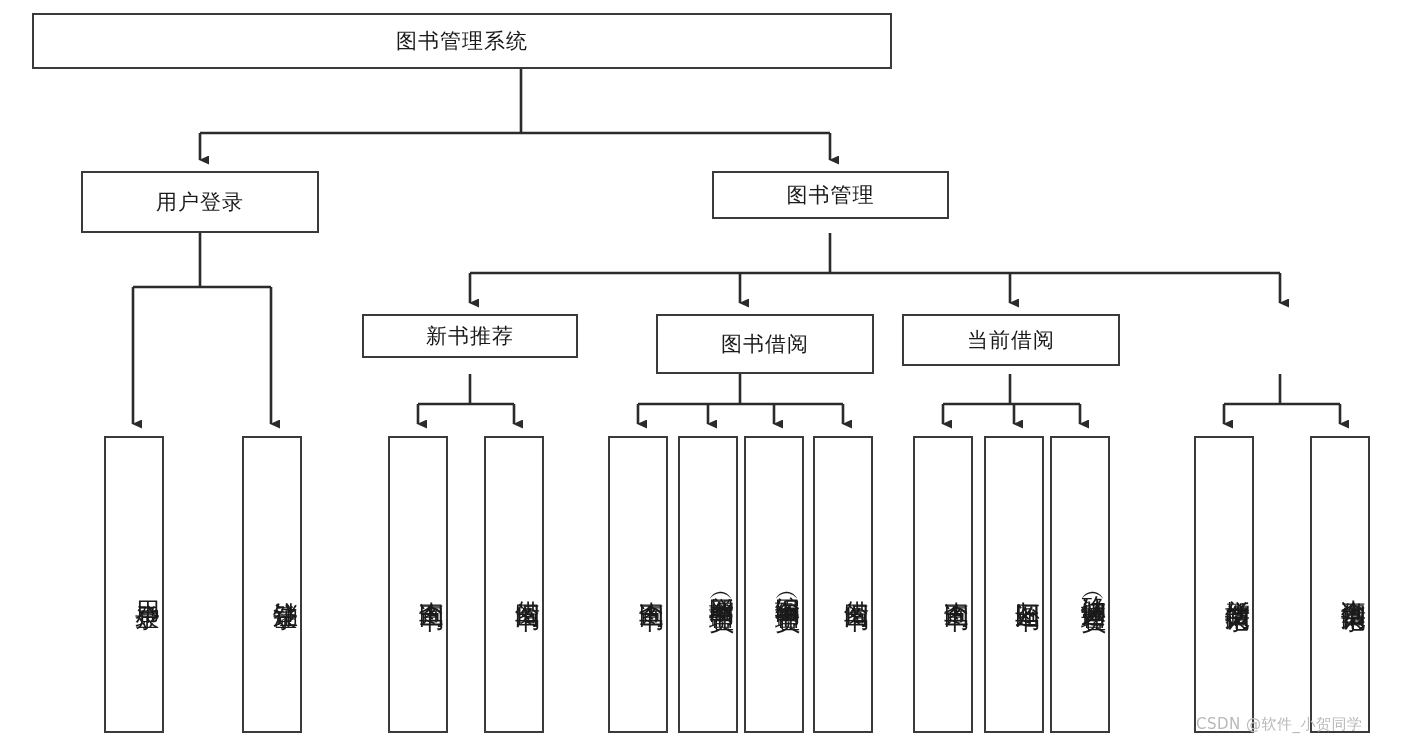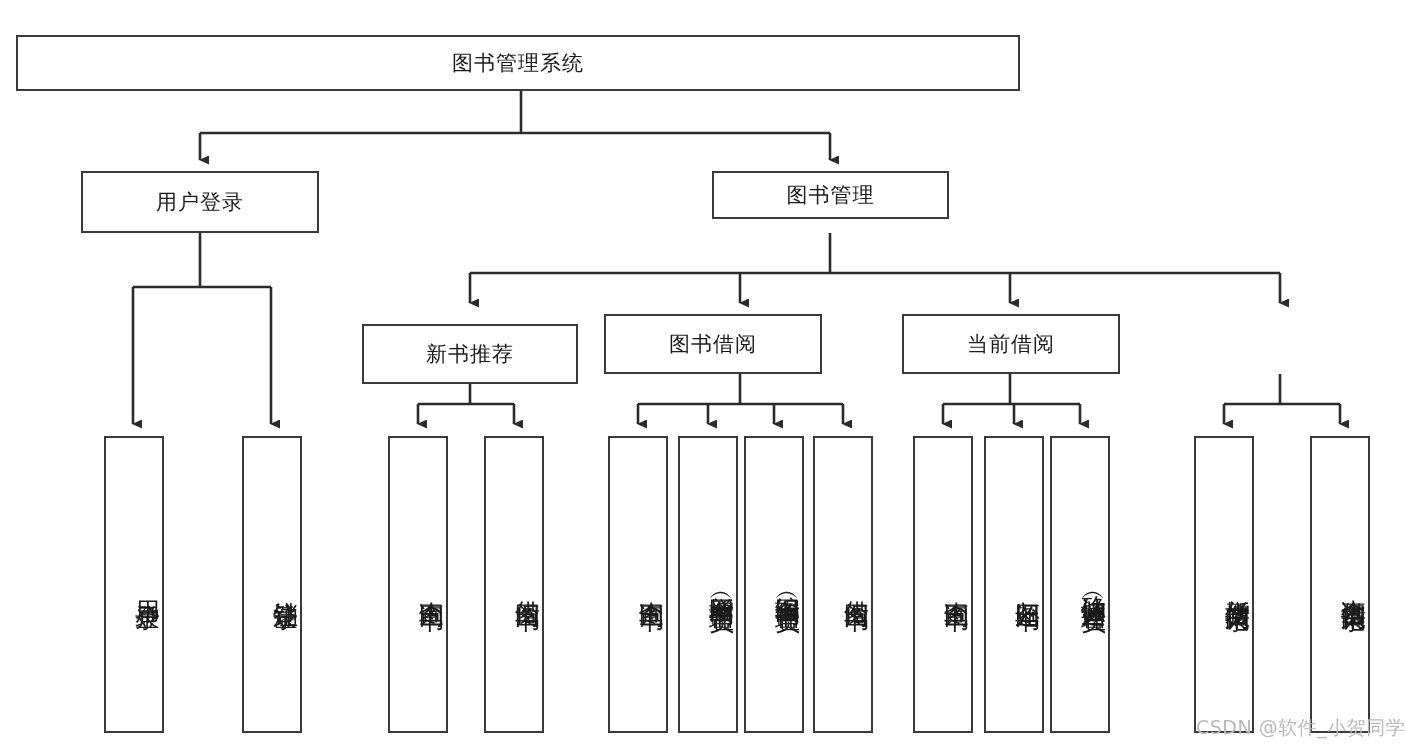"图书管理系统" div.node { left: 16px -> 32px; margin-top: 22px -> none; width: 1004px -> 860px }
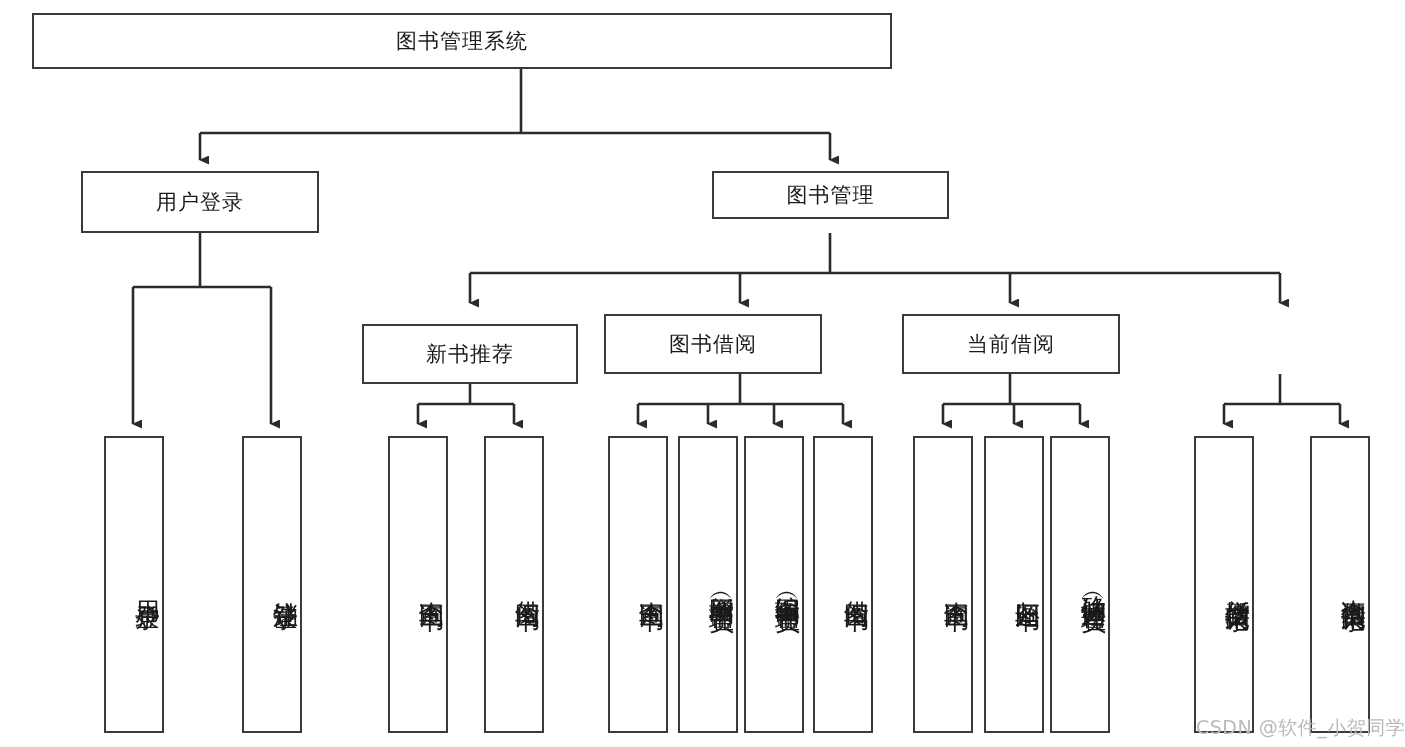"新书推荐" div.node { height: 60px -> 44px; margin-top: 10px -> none }
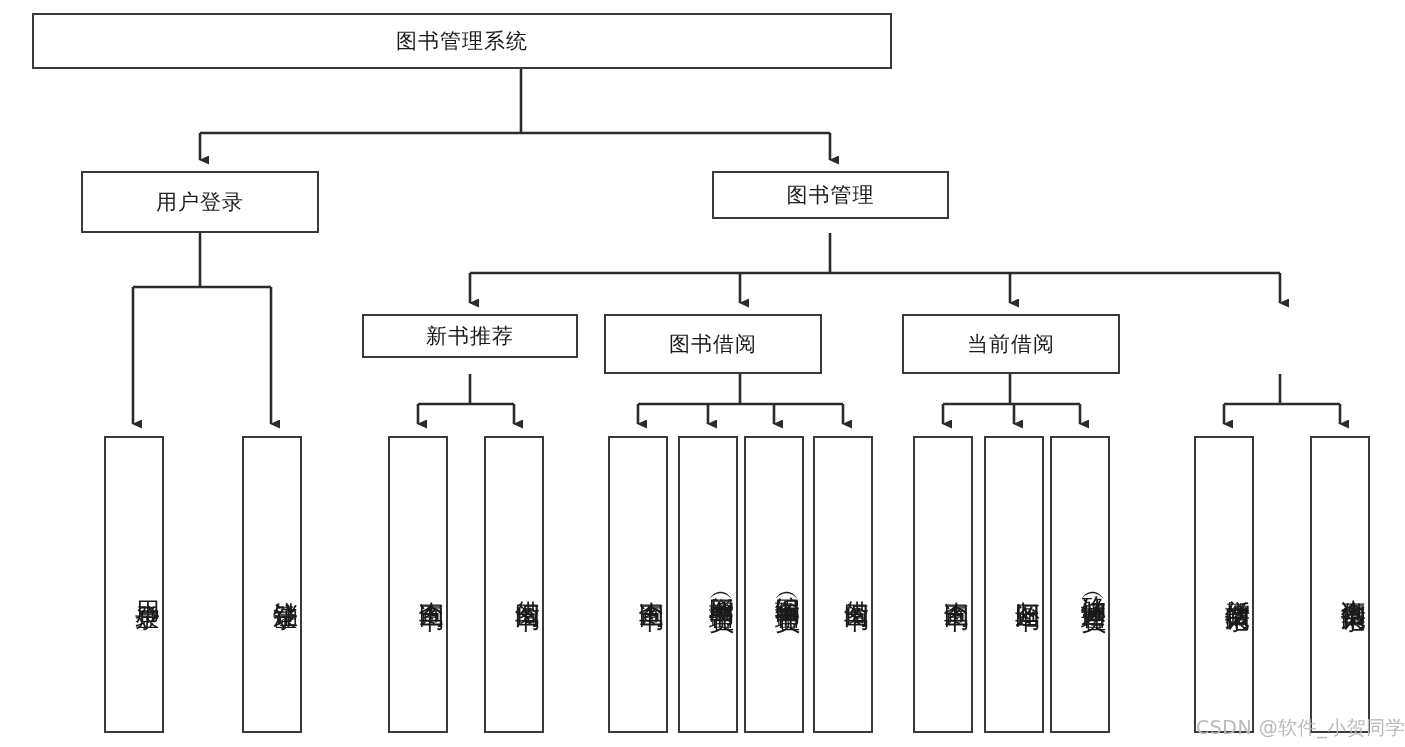"图书借阅" div.node { left: 604px -> 656px }
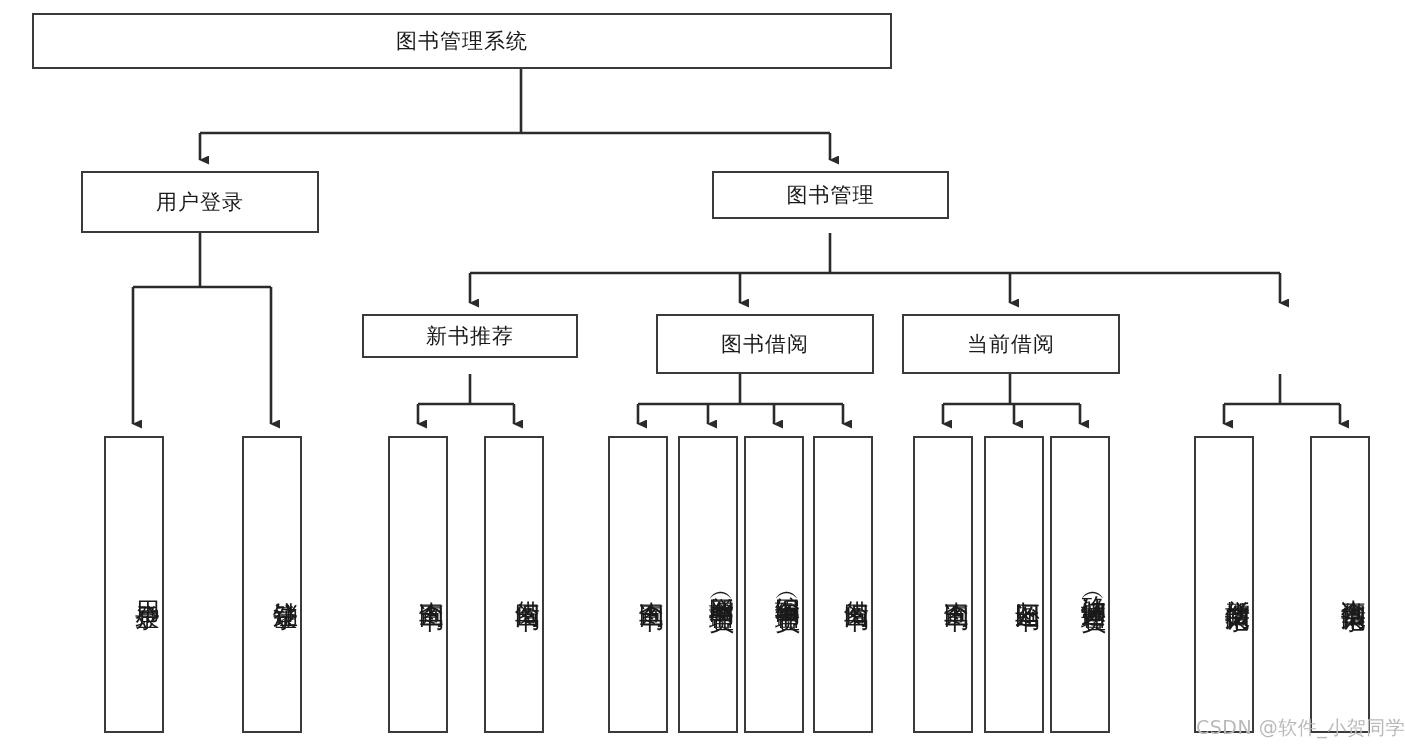"当前借阅" div.node { height: 60px -> 52px }
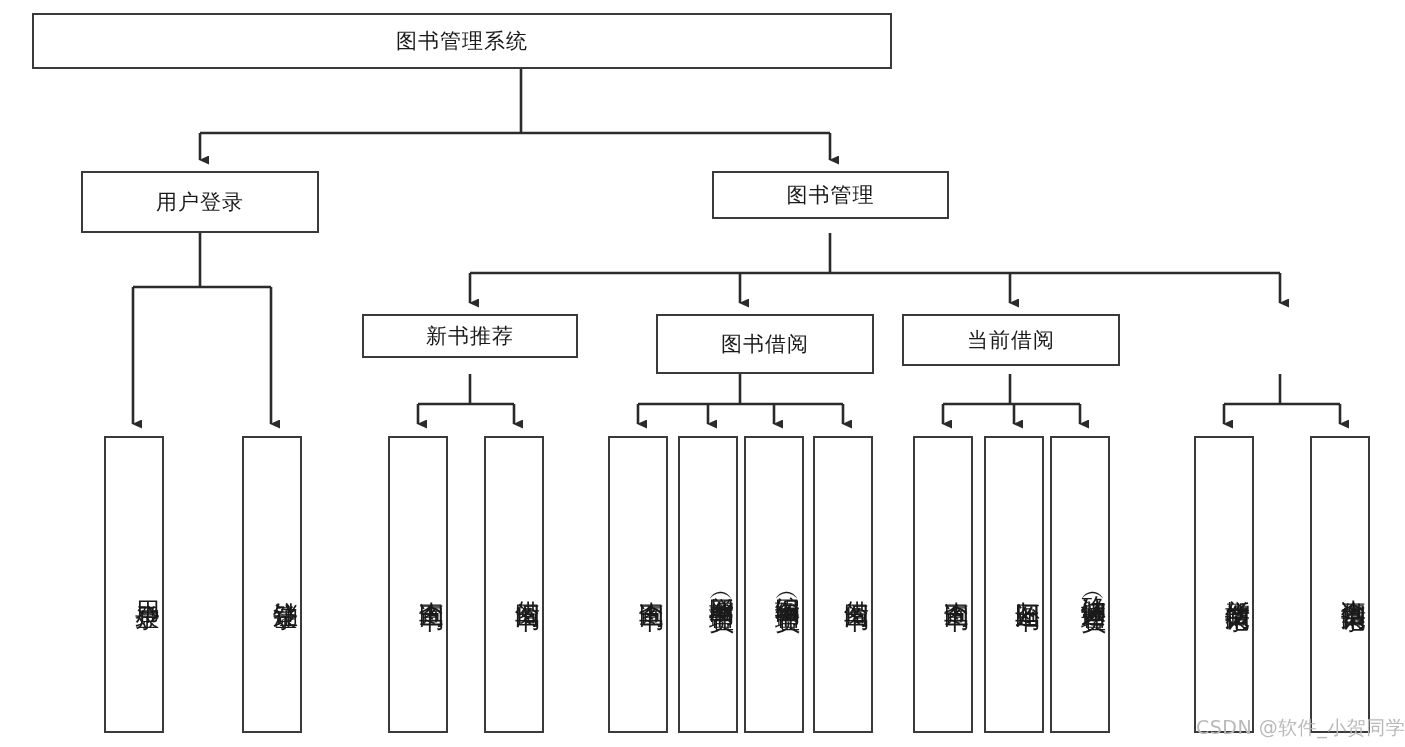"CSDN @软件_小贺同学" .watermark { font-size: 19px -> 15px }
